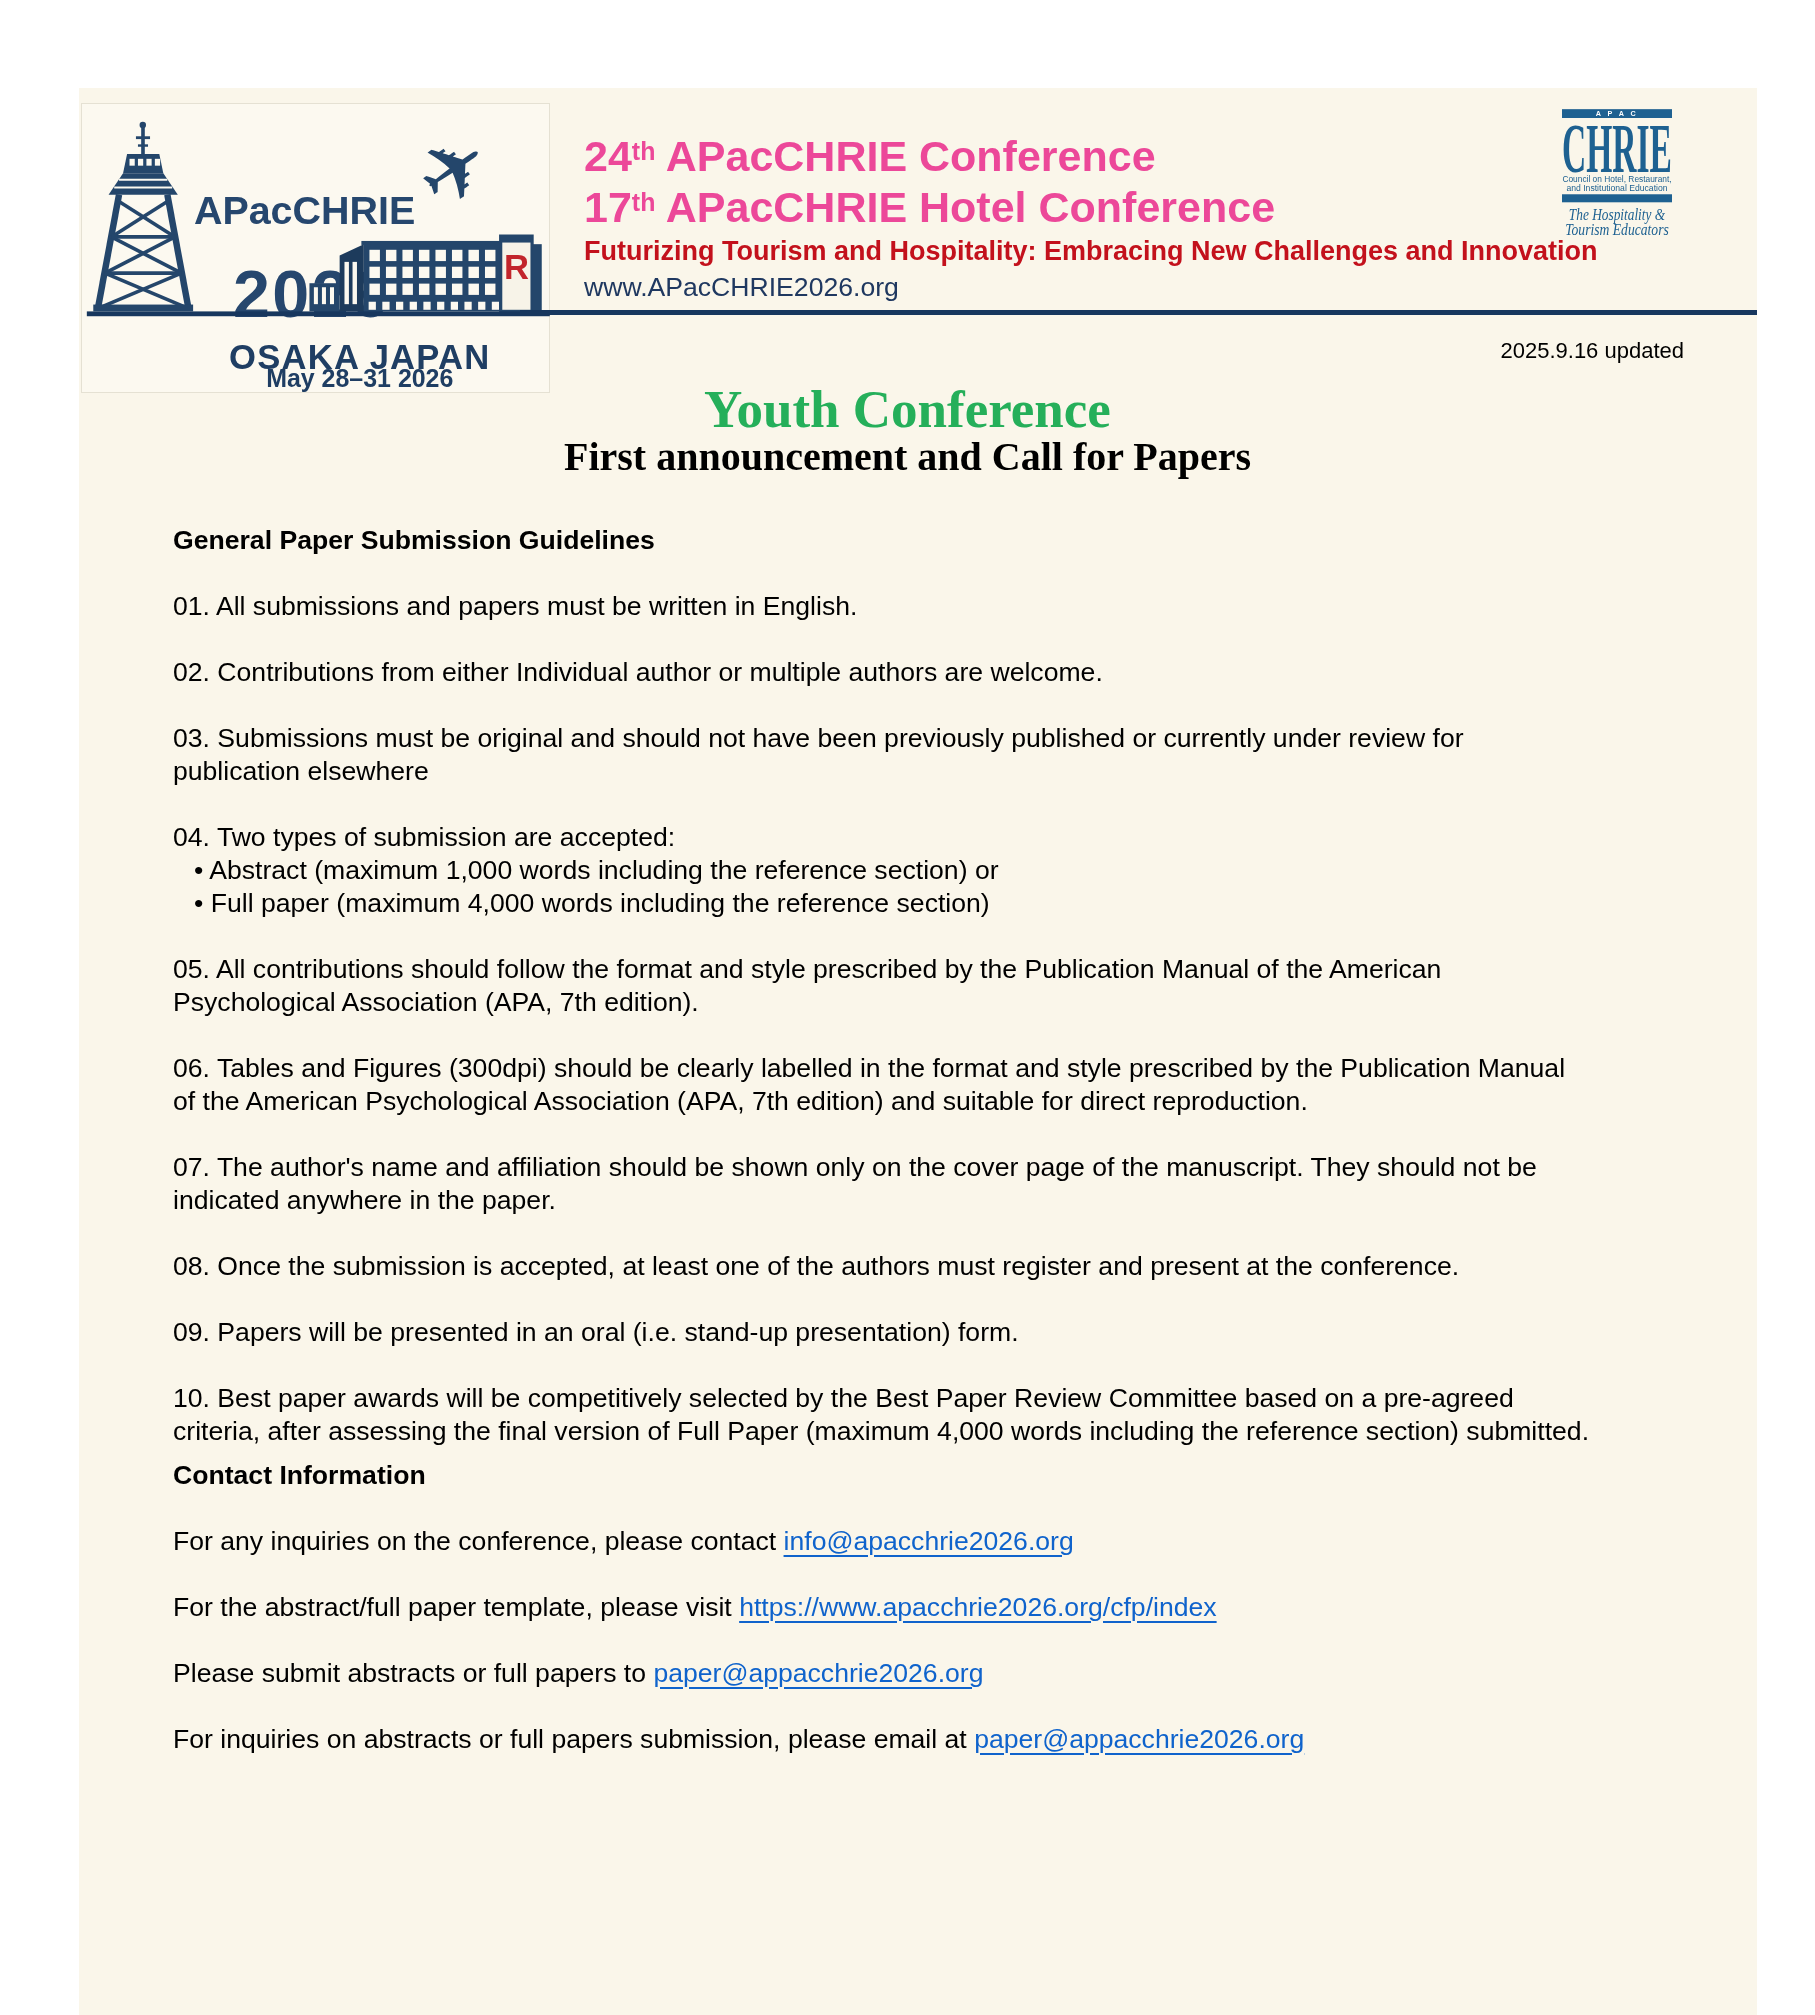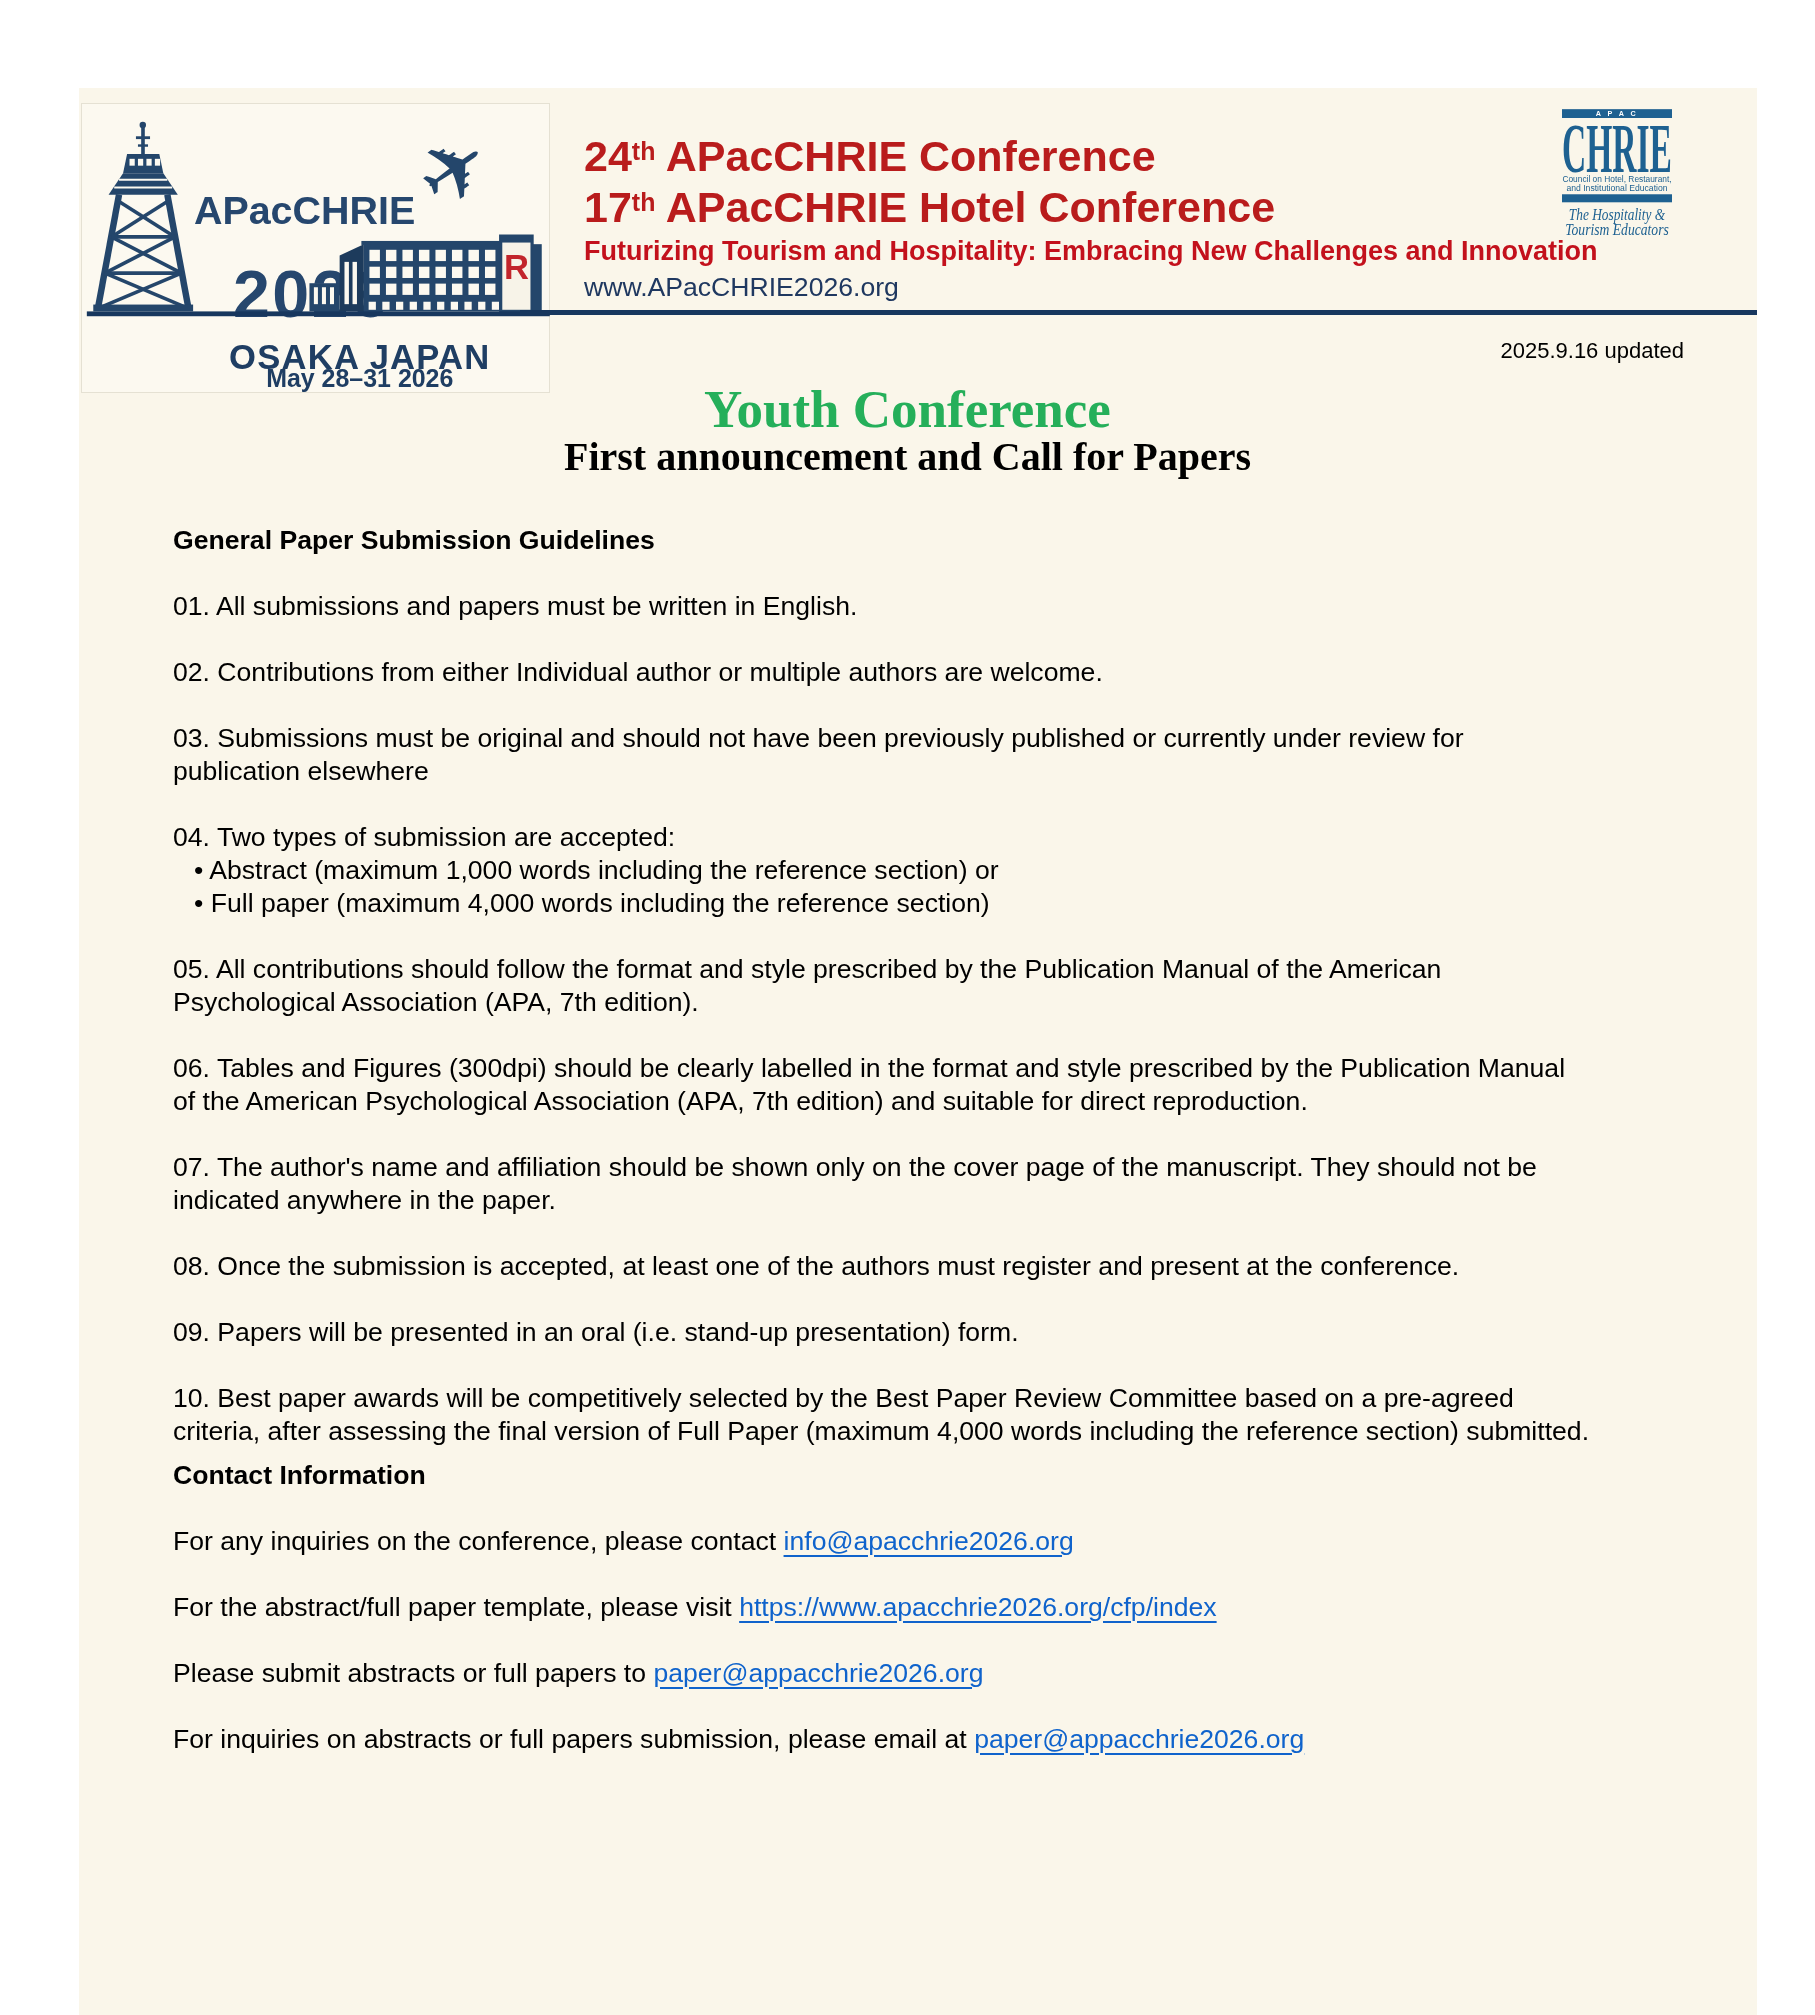"24th APacCHRIE Conference" .ht-line { color: #b91c1c -> #ec4899 }
